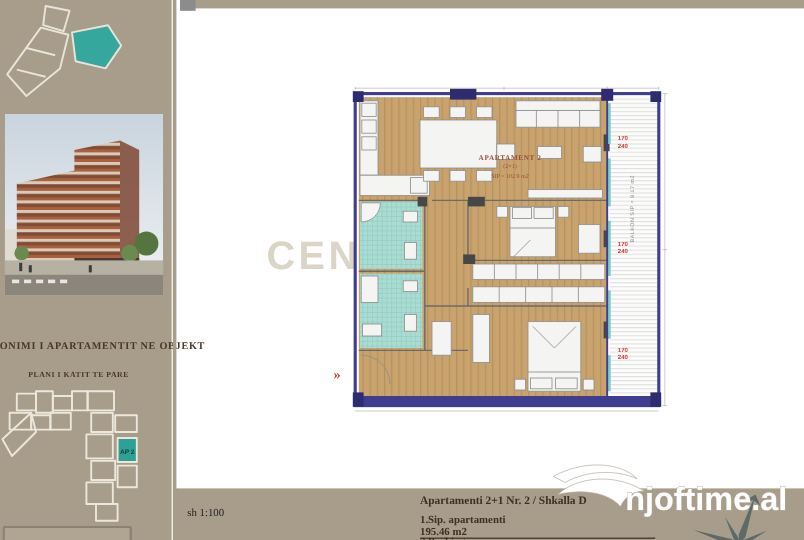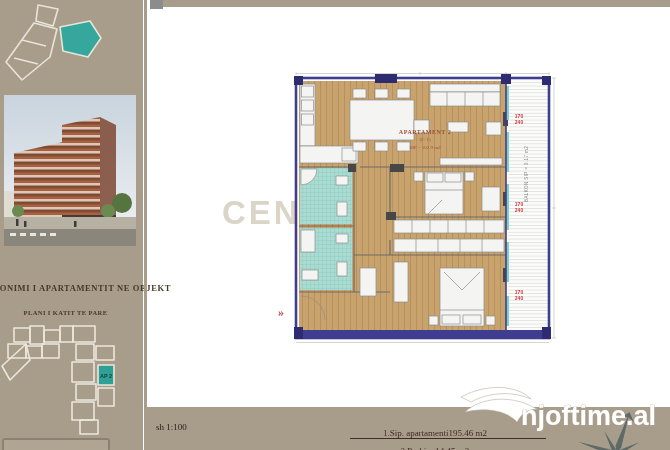"Apartamenti 2+1 Nr. 2 /" div.abs { html: none -> <div>Apartamenti 2+1 Nr. 2 / Shkalla D</div> }
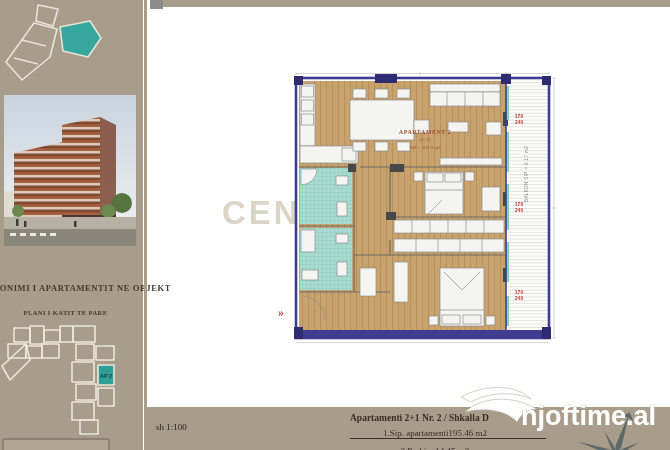"1.Sip. apartamenti" .tbl-row { flex-direction: none -> column; font-weight: normal -> bold }
